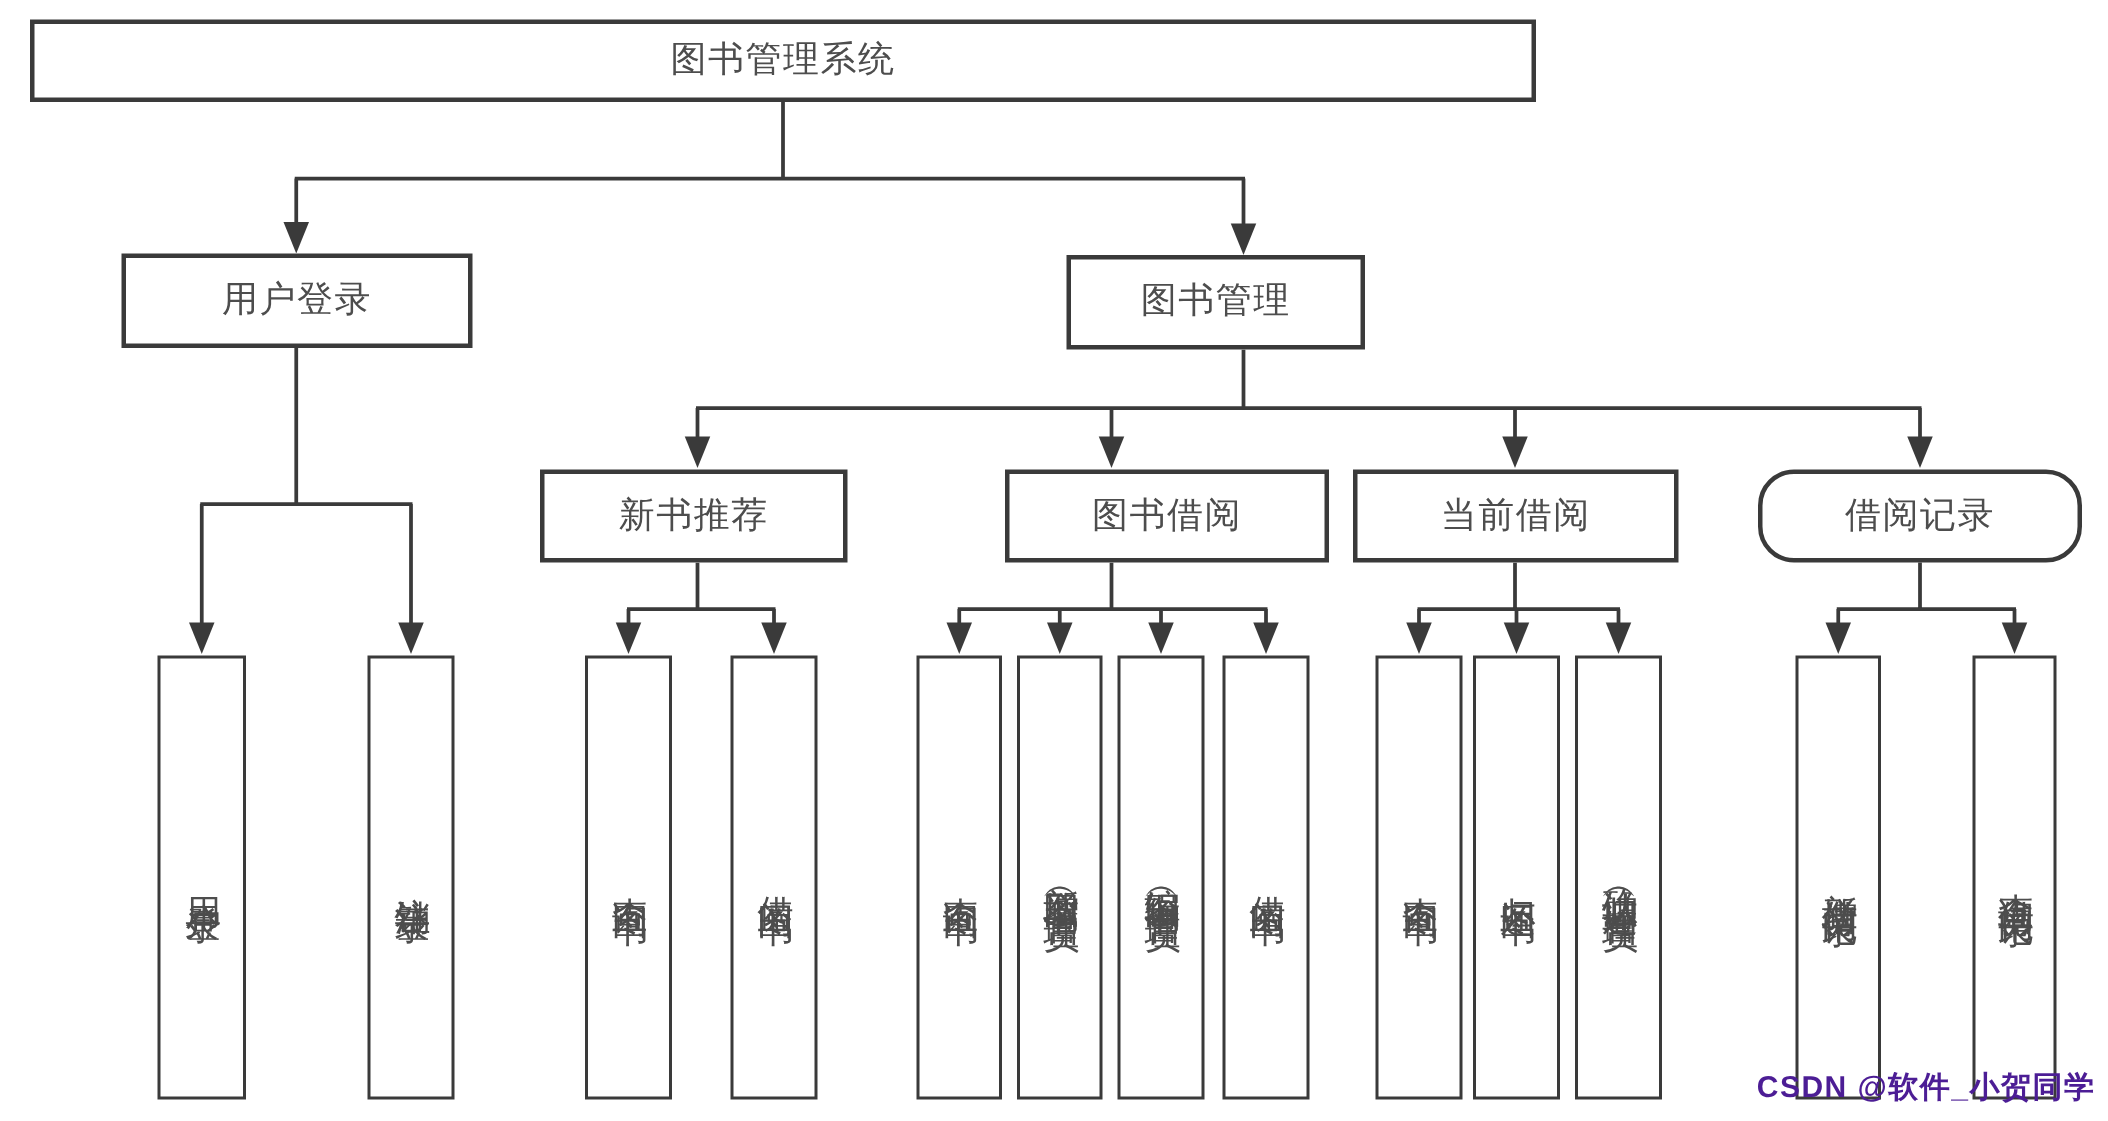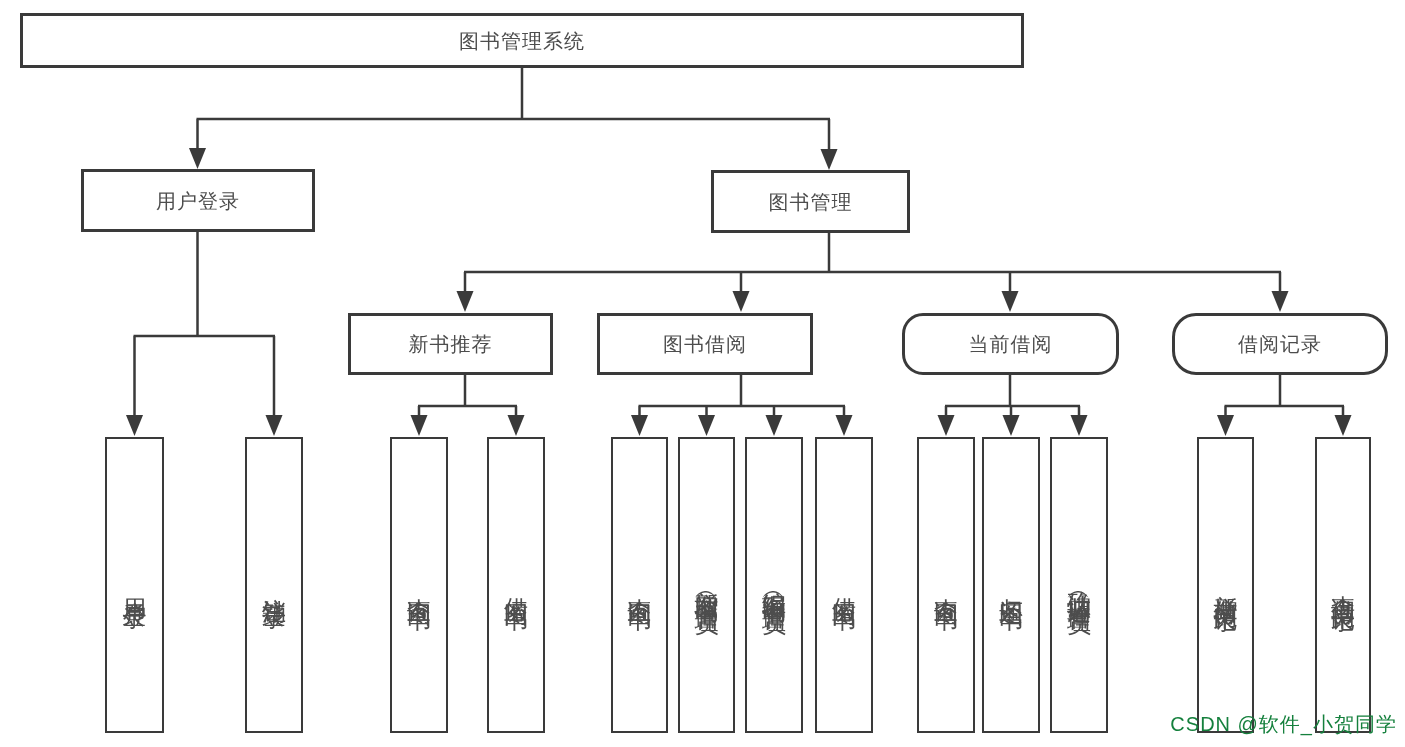"图书管理系统" .node .lbl { font-size: 20px -> 24px }
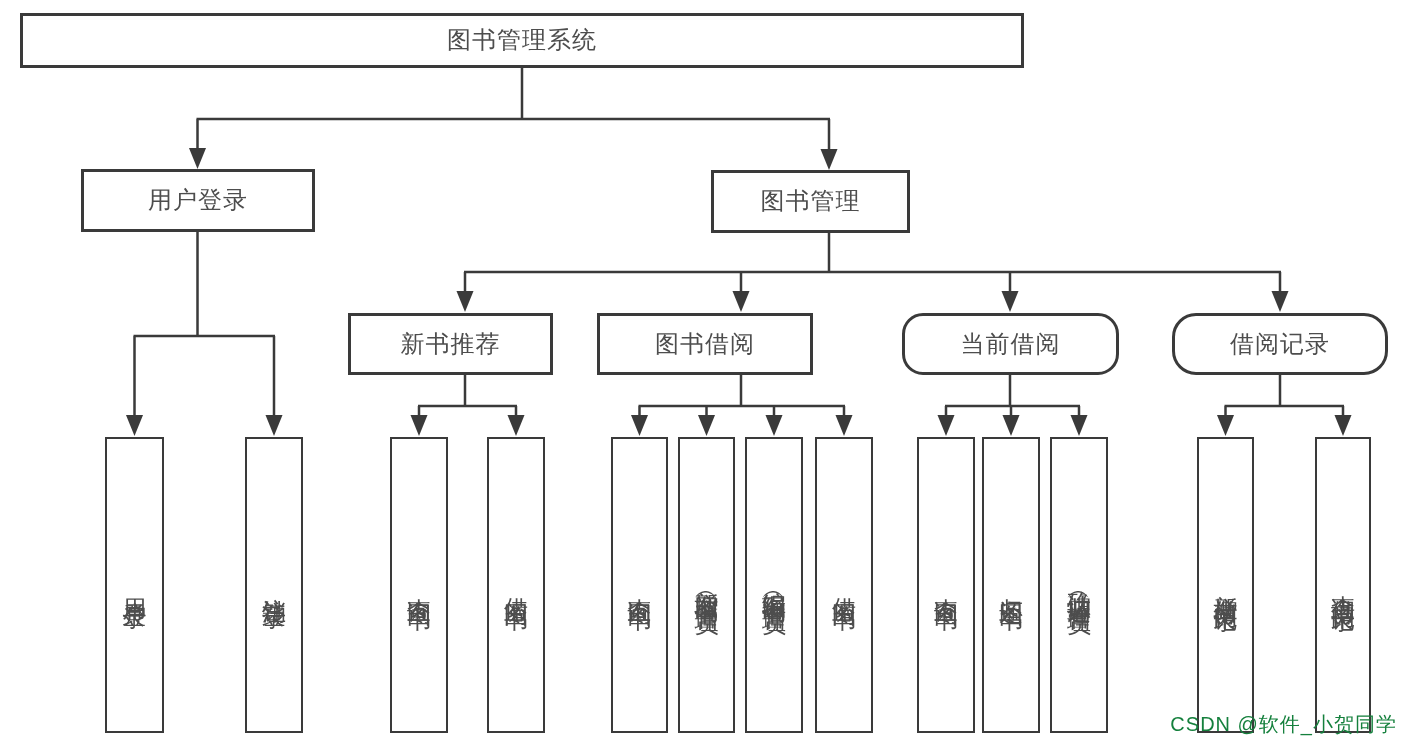"新书推荐" div.node { left: 348px -> 360px }
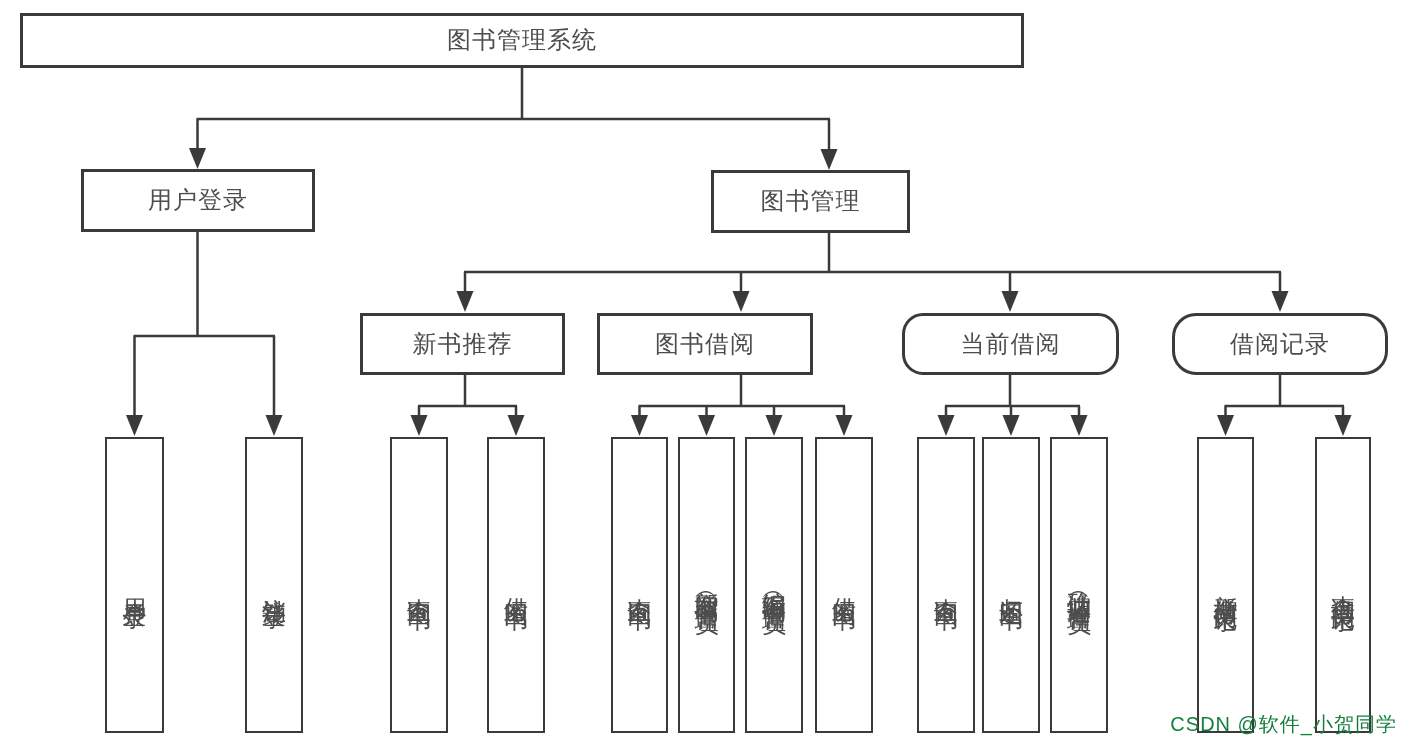"图书借阅" div.node { left: 597px -> 670px }
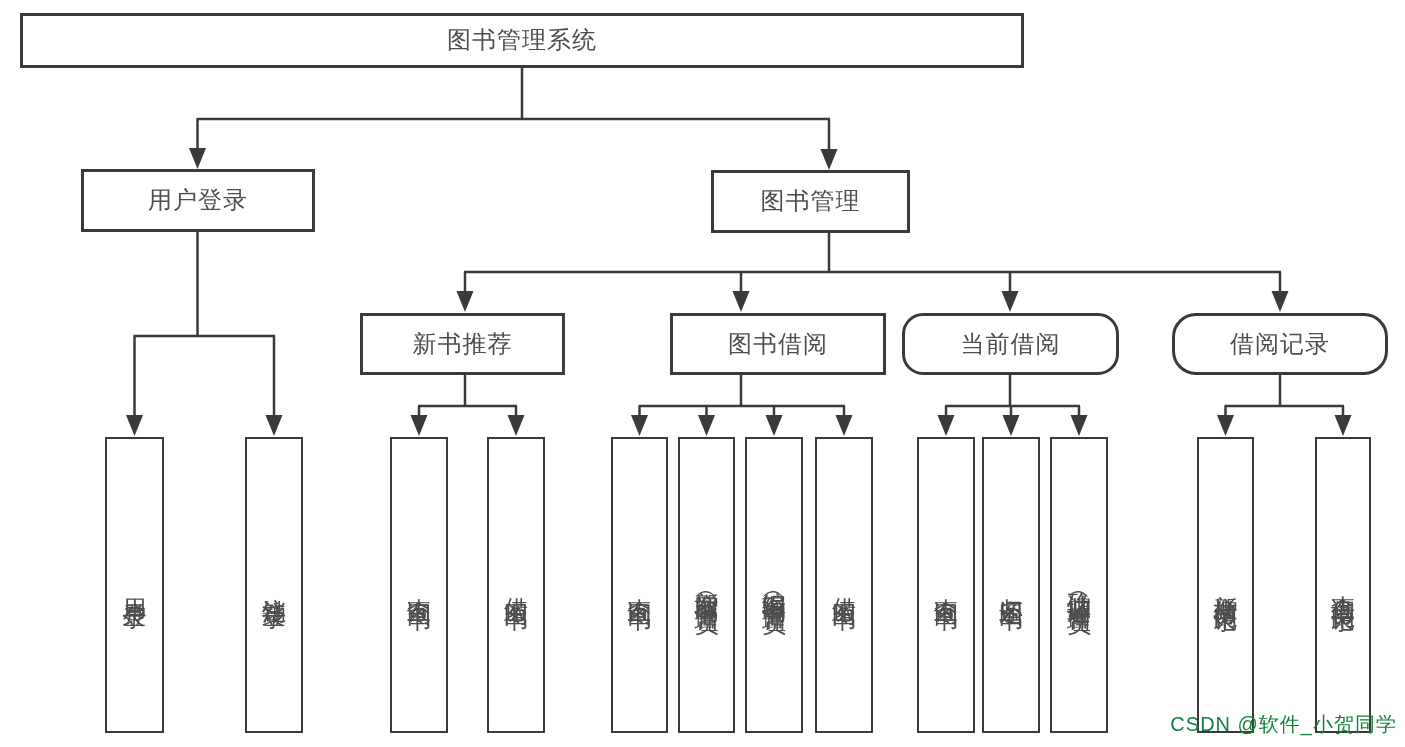"当前借阅" div.node { border-radius: 21px -> none }
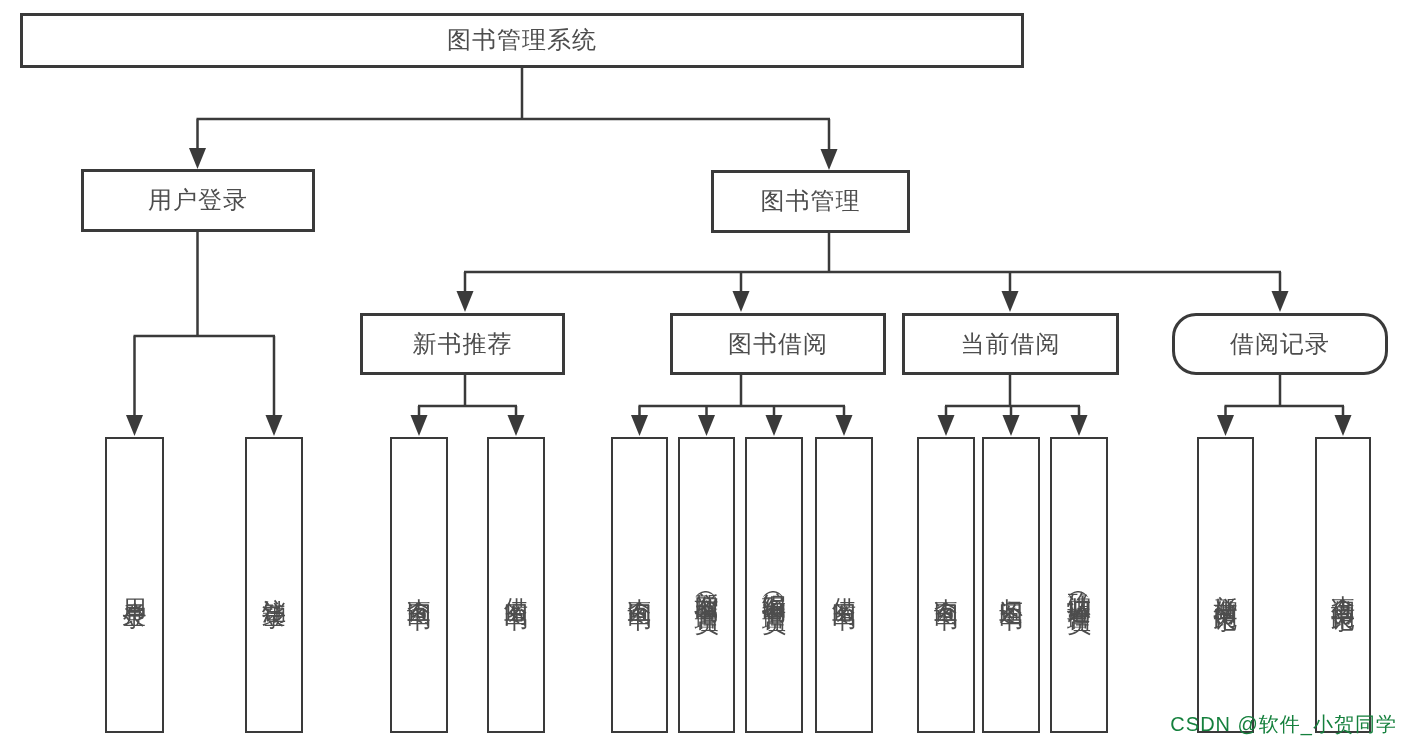"CSDN @软件_小贺同学" .watermark { color: #15803d -> #4c1d95; font-weight: none -> bold }
